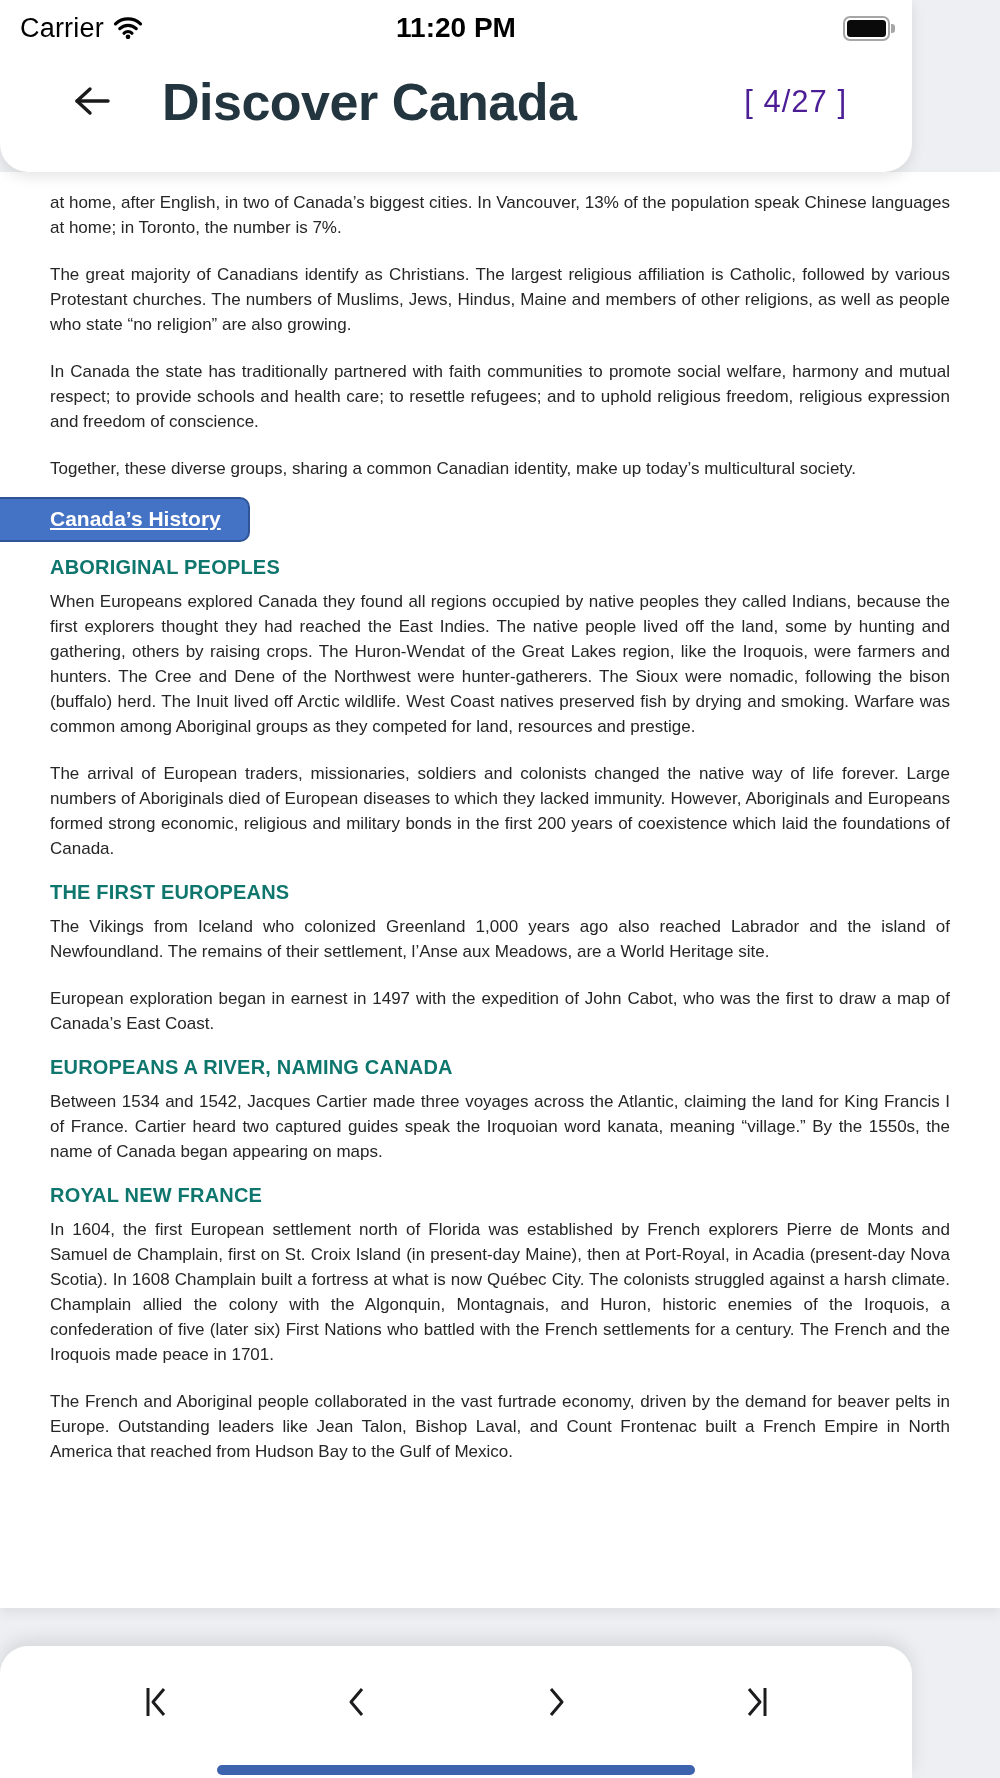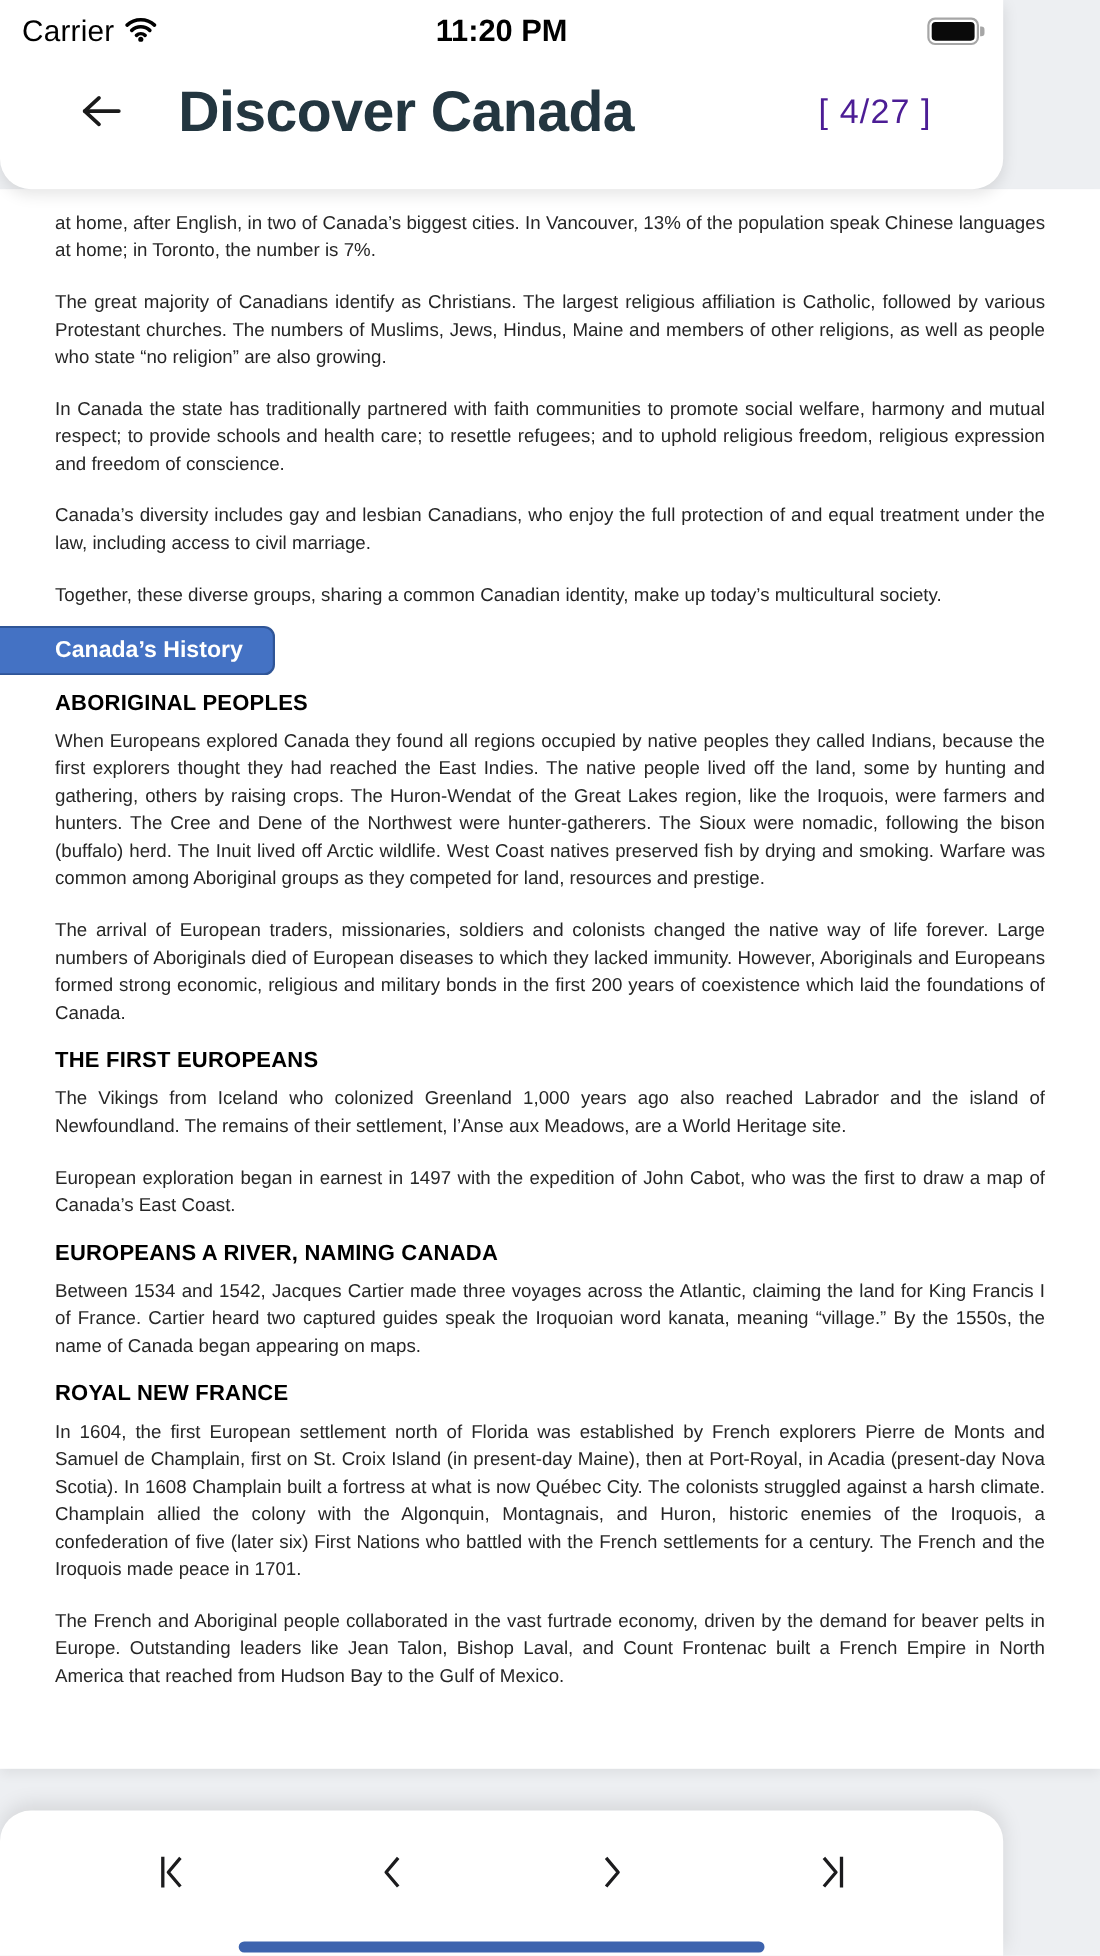"Canada’s diversity includes gay and" p { html: <p>Canada’s diversity includes gay and lesbian Canadians, who enjoy the full protection of and equal treatment under the law, including access to civil marriage.</p> -> none }
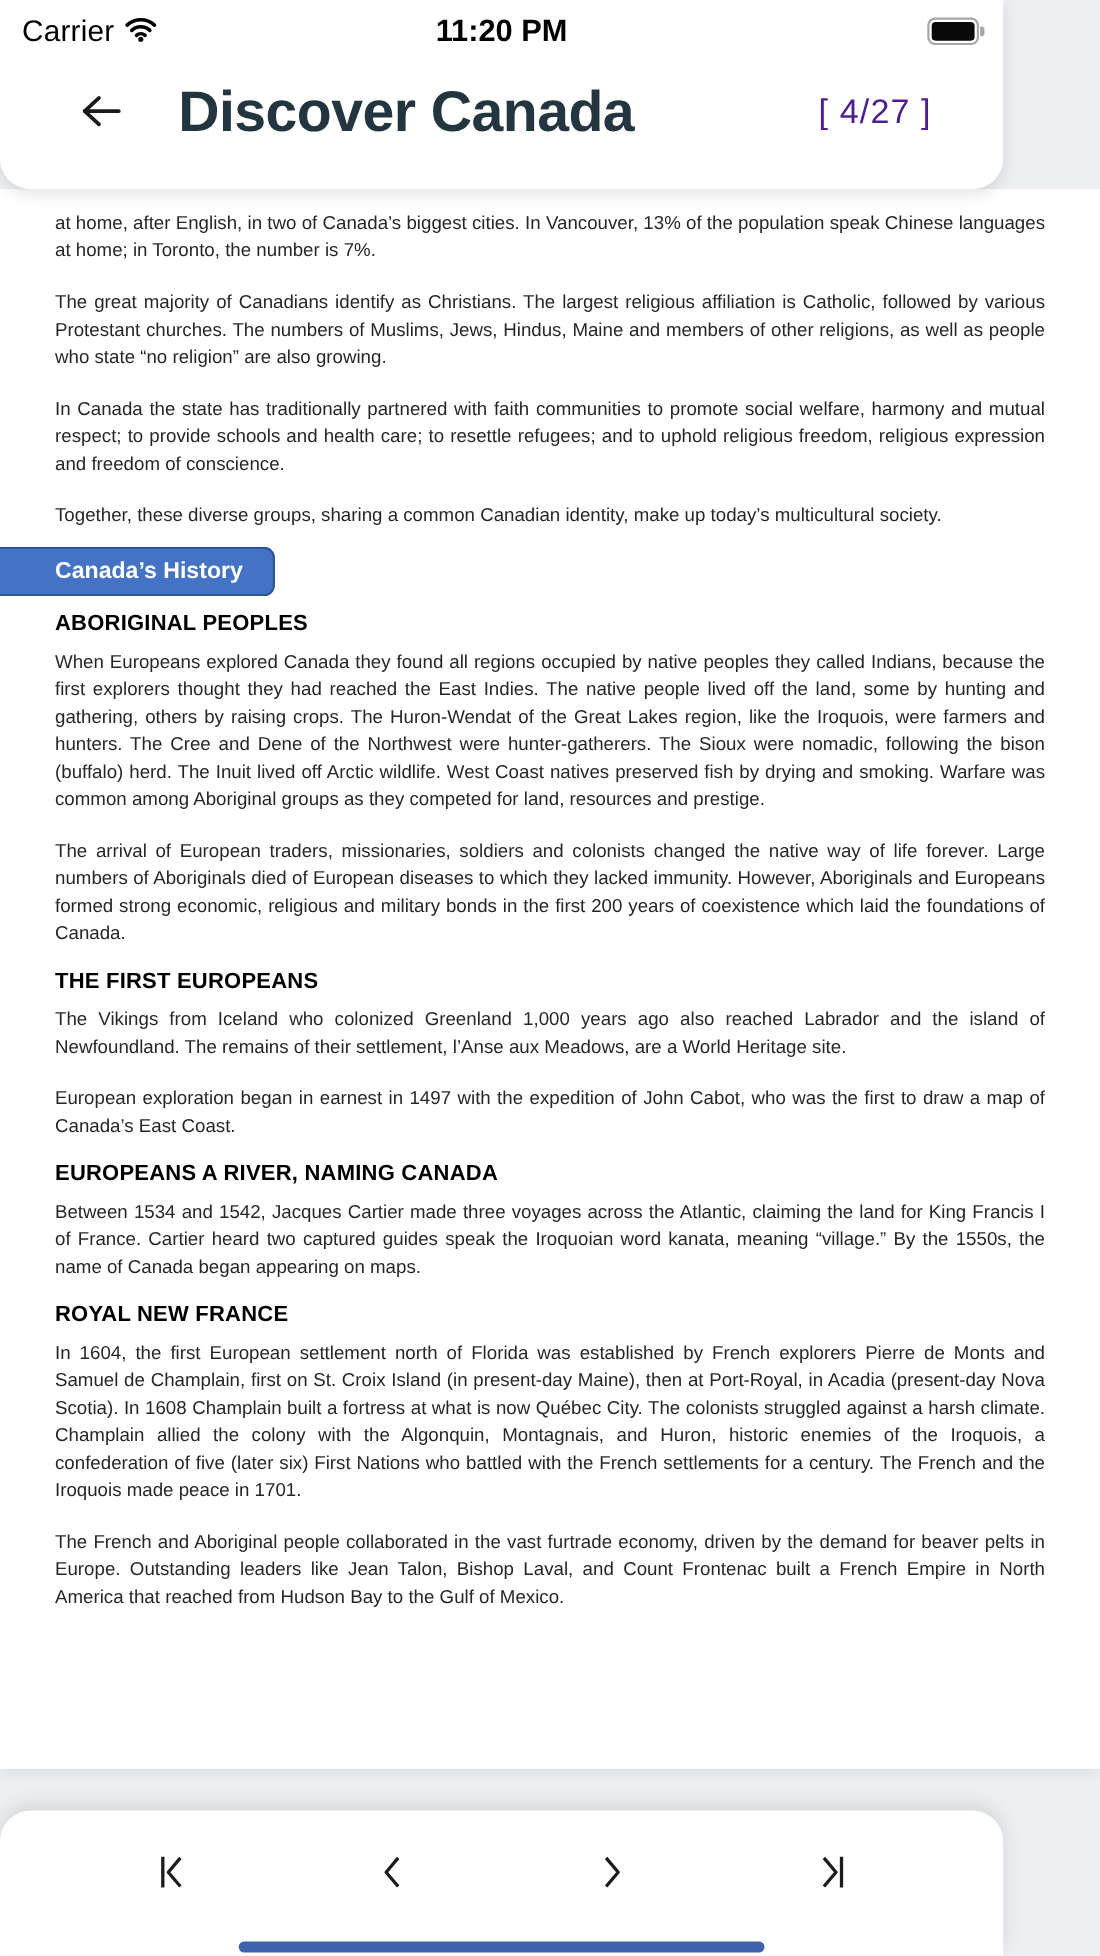"Canada’s History" .history-badge { text-decoration: none -> underline }
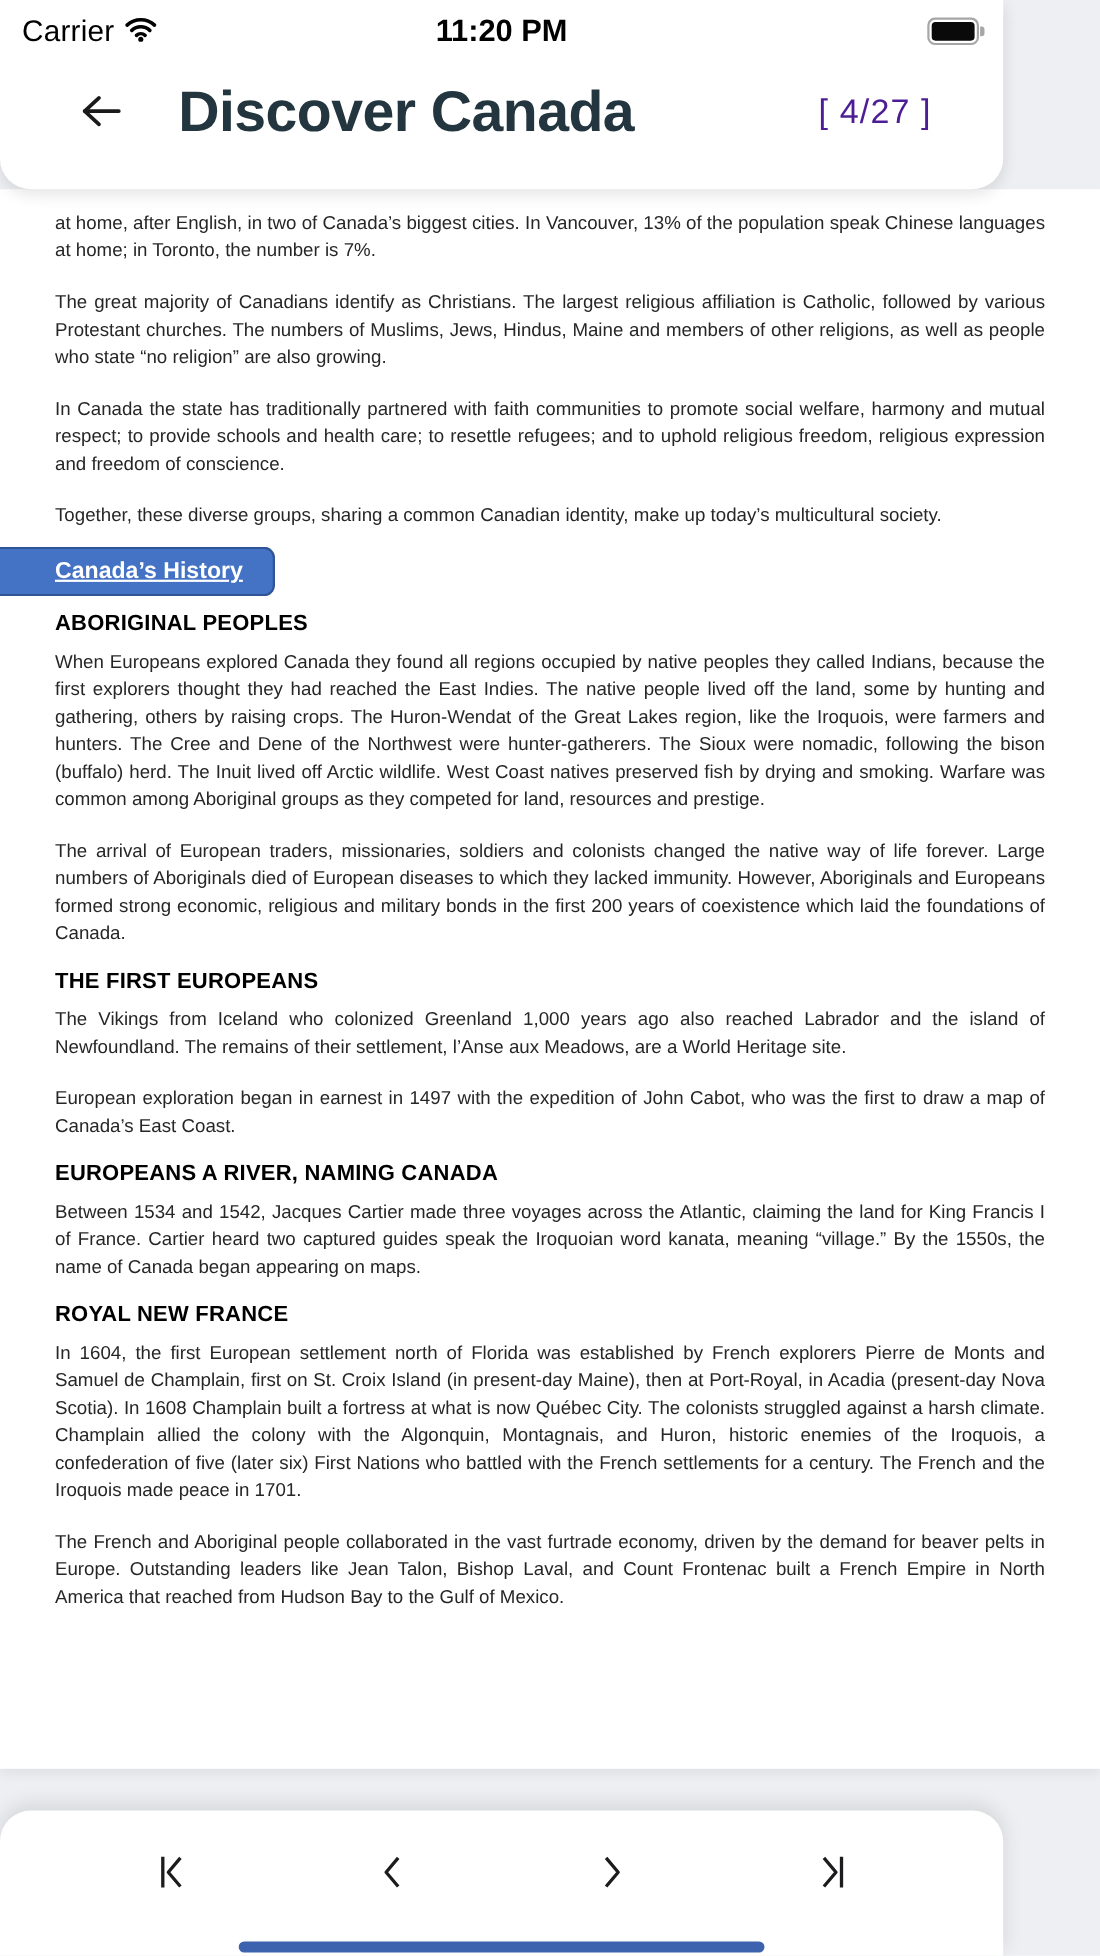"ABORIGINAL PEOPLES" .section-heading { color: #000000 -> #0f766e }
